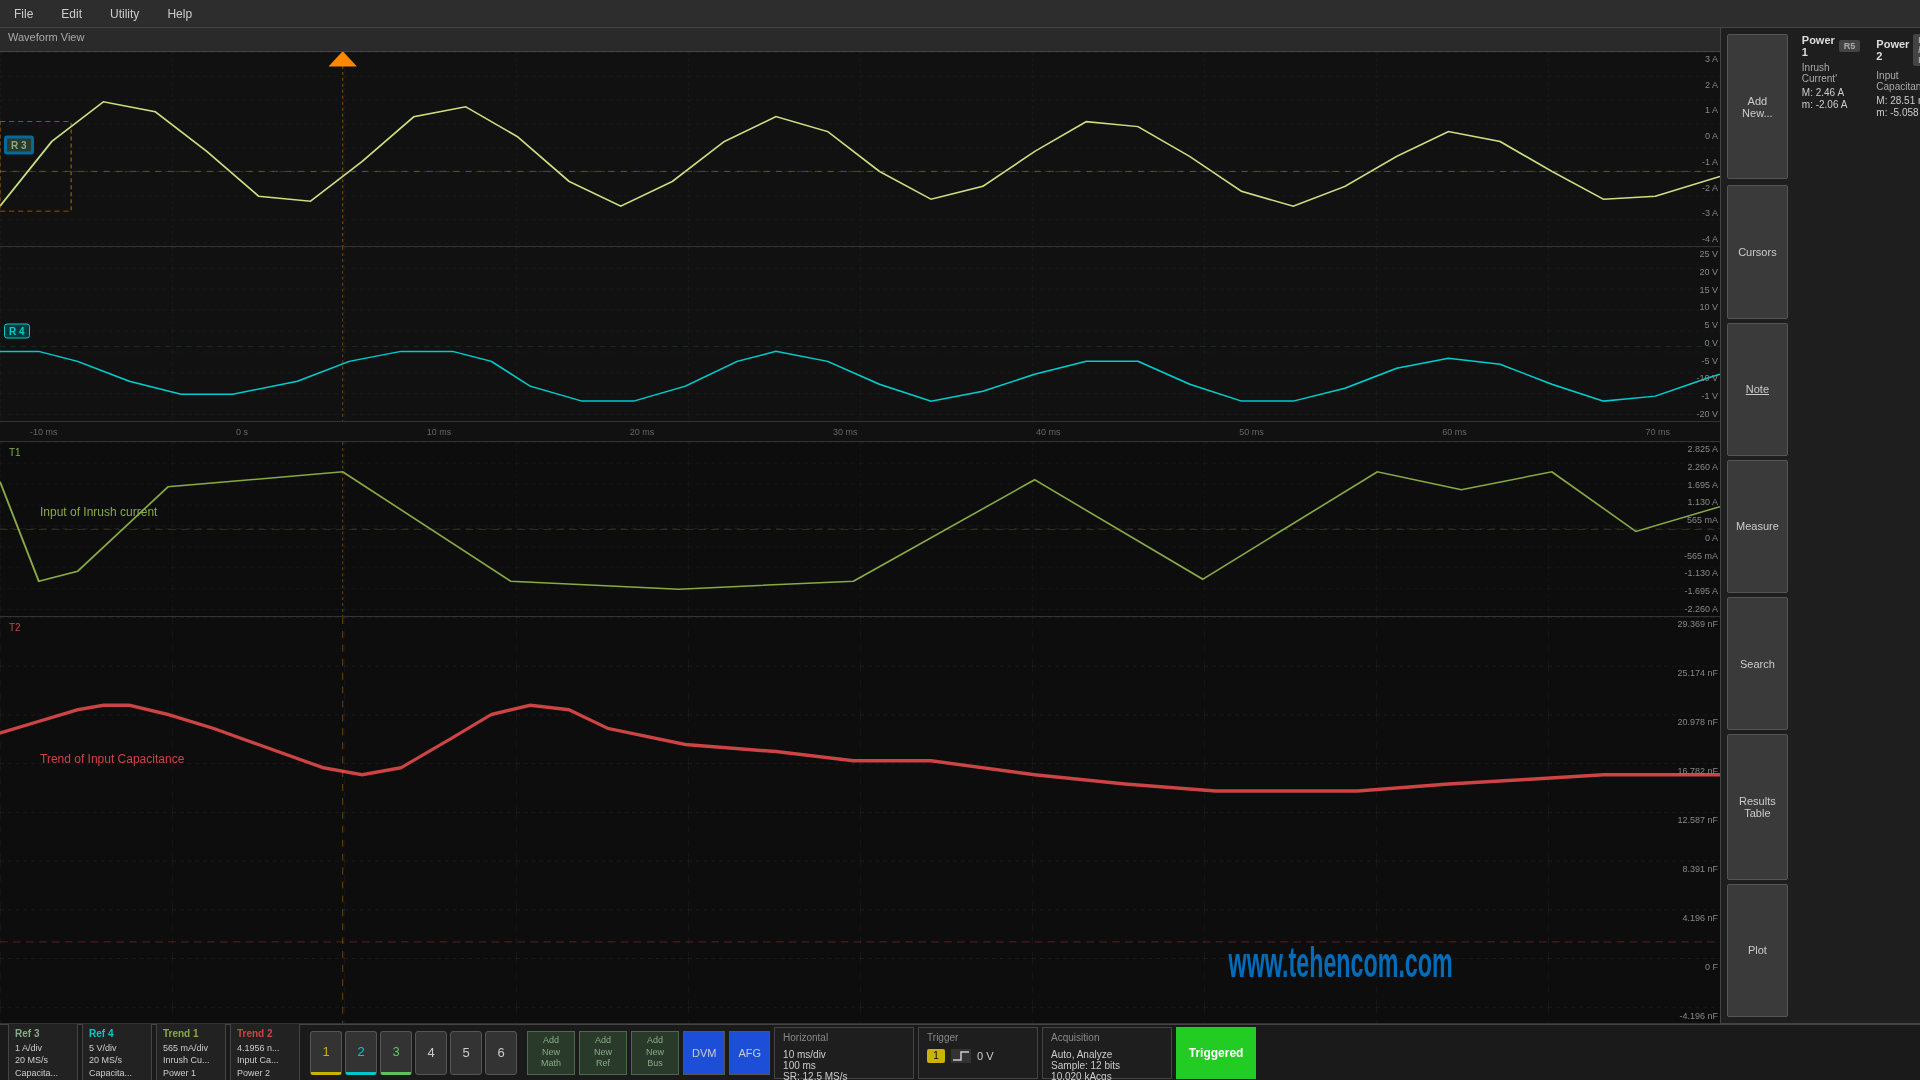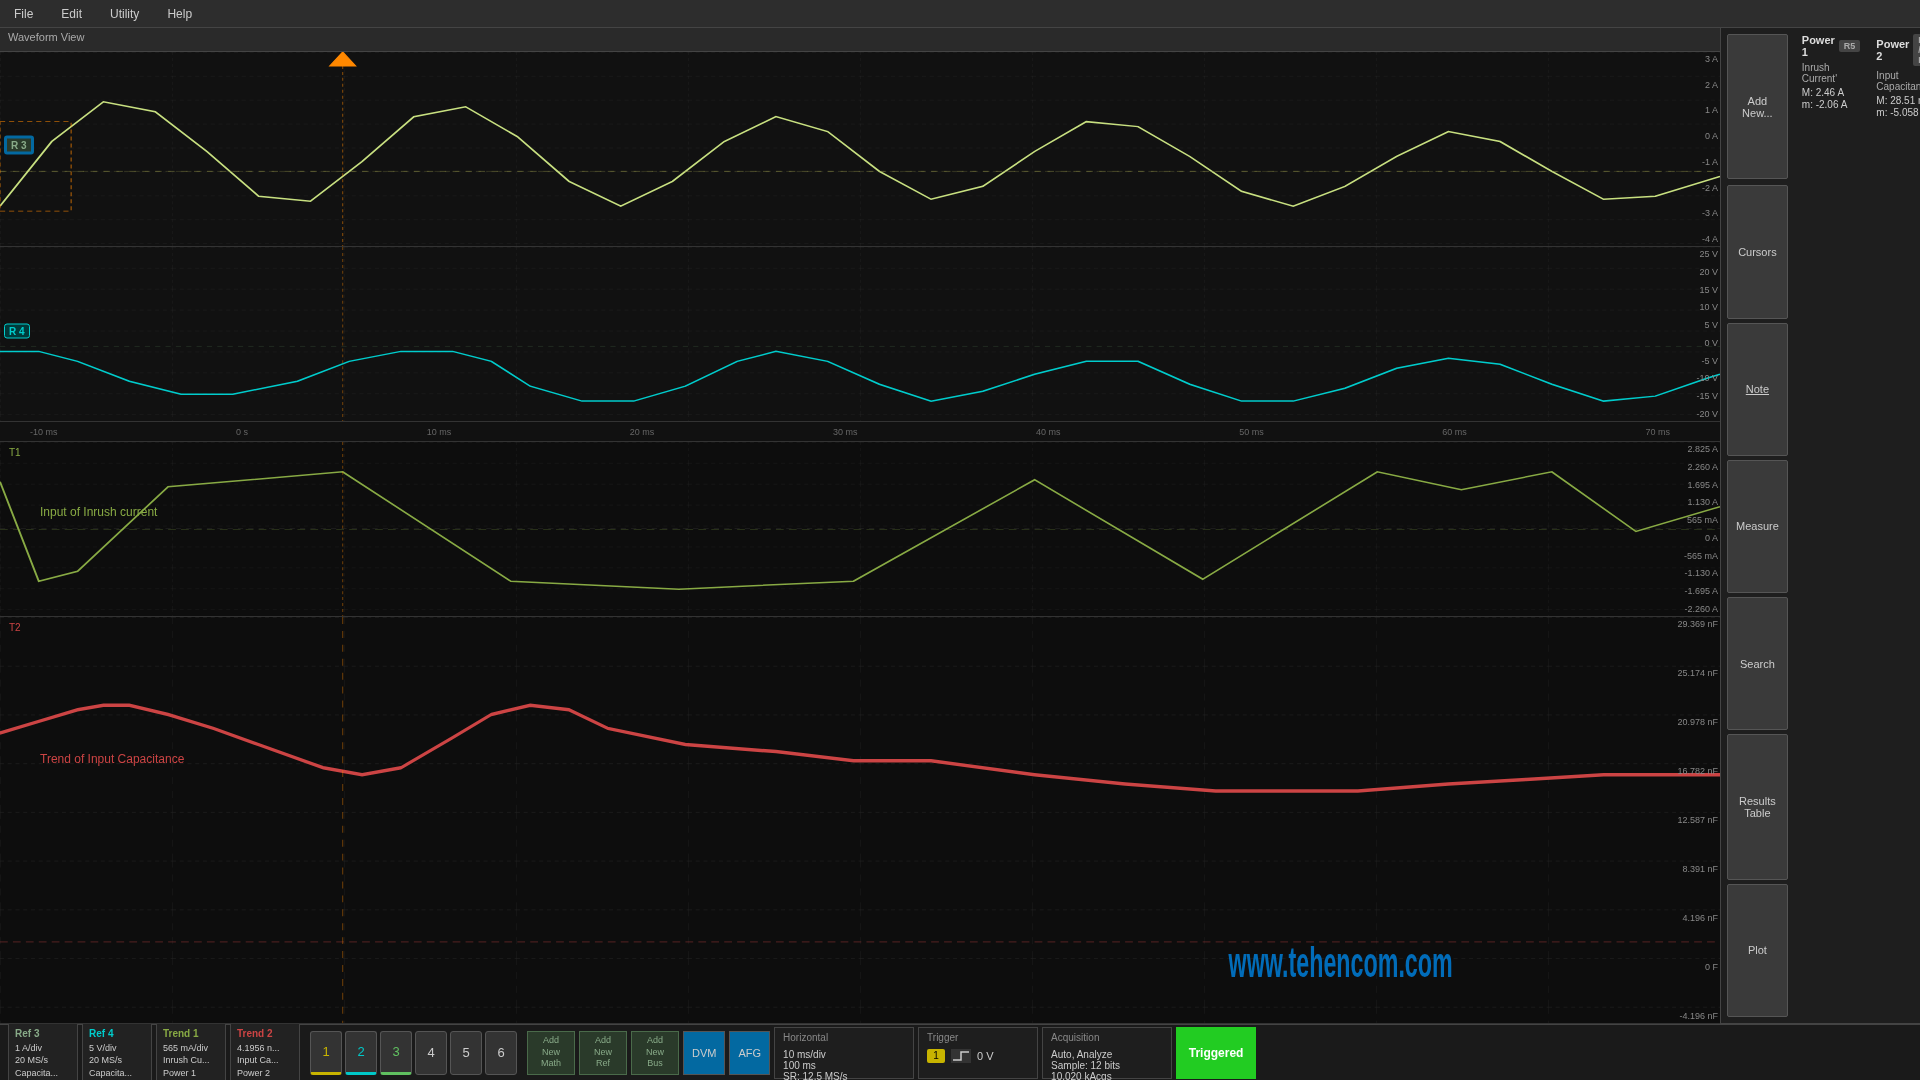"-15 V" span.y-label { text: -15 -> -1 }
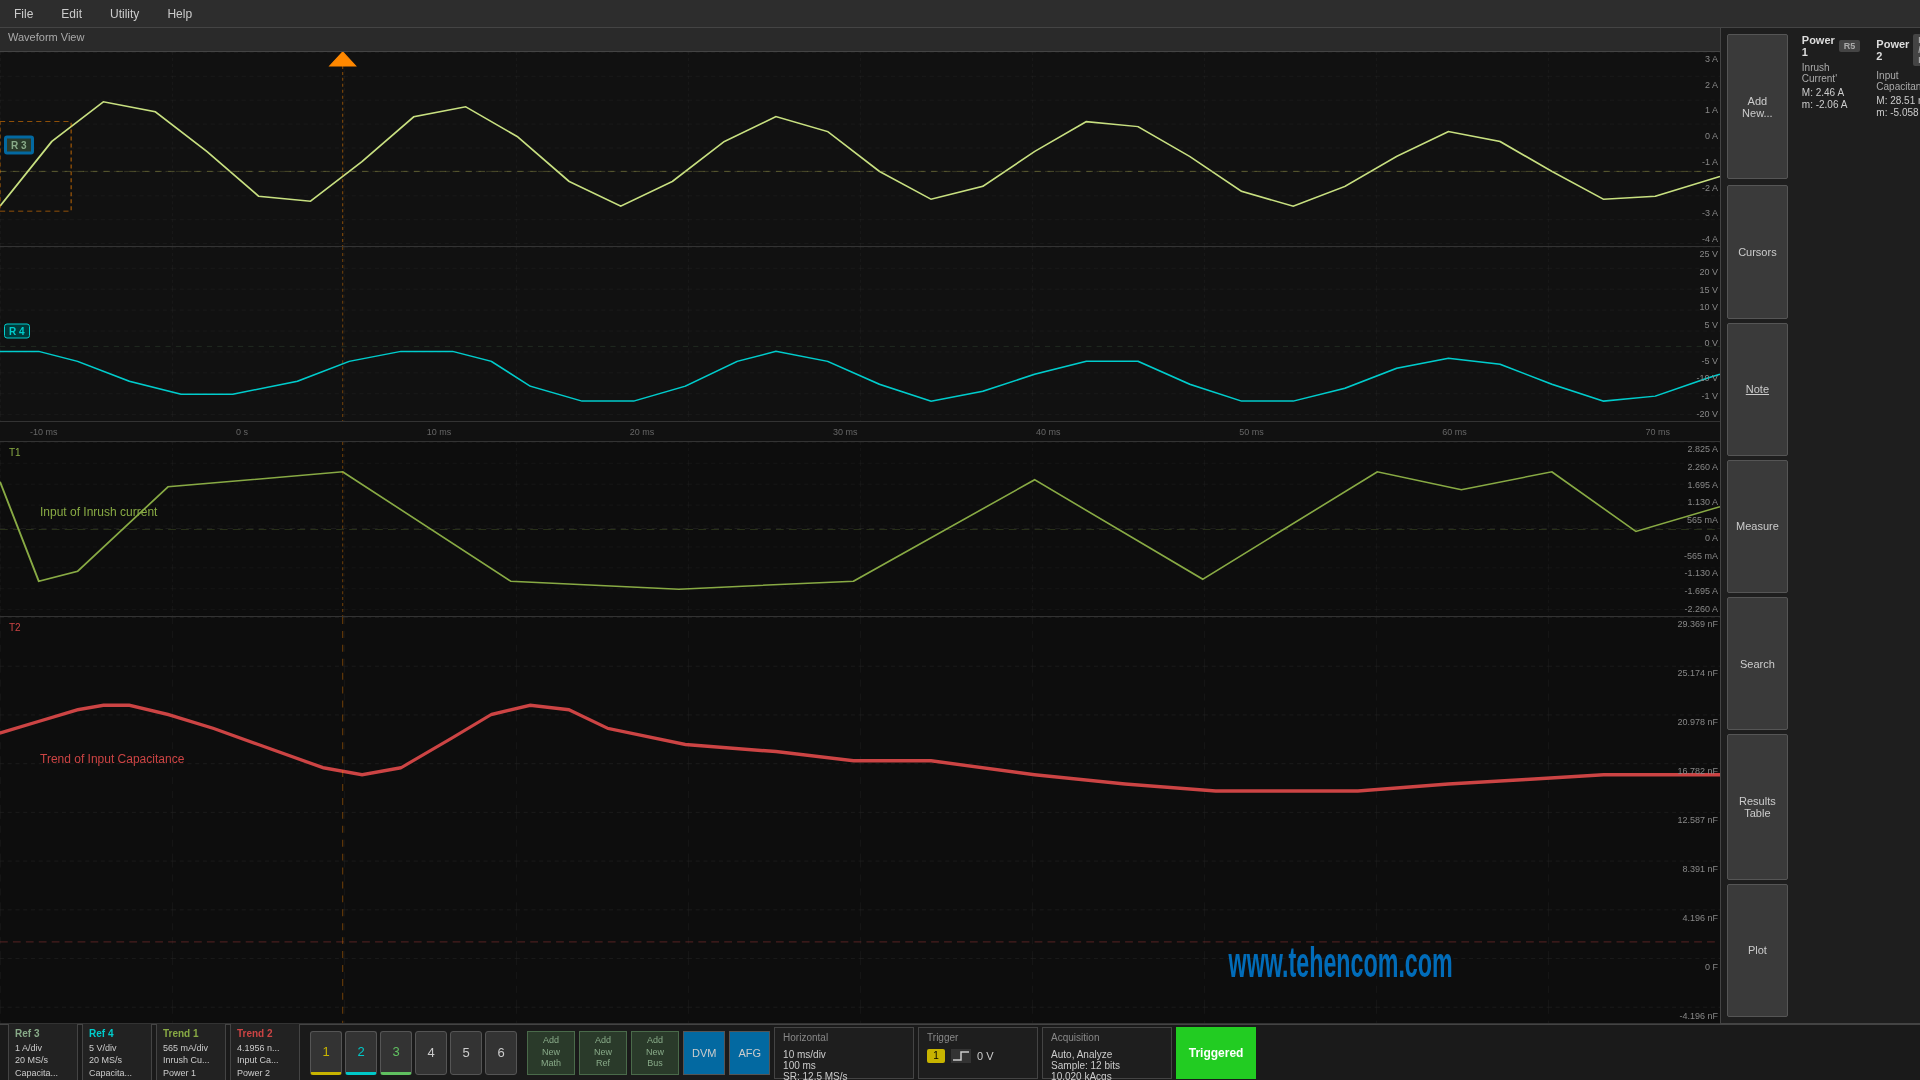"DVM" .dvm-btn, .afg-btn { background: #0369a1 -> #1d4ed8 }
